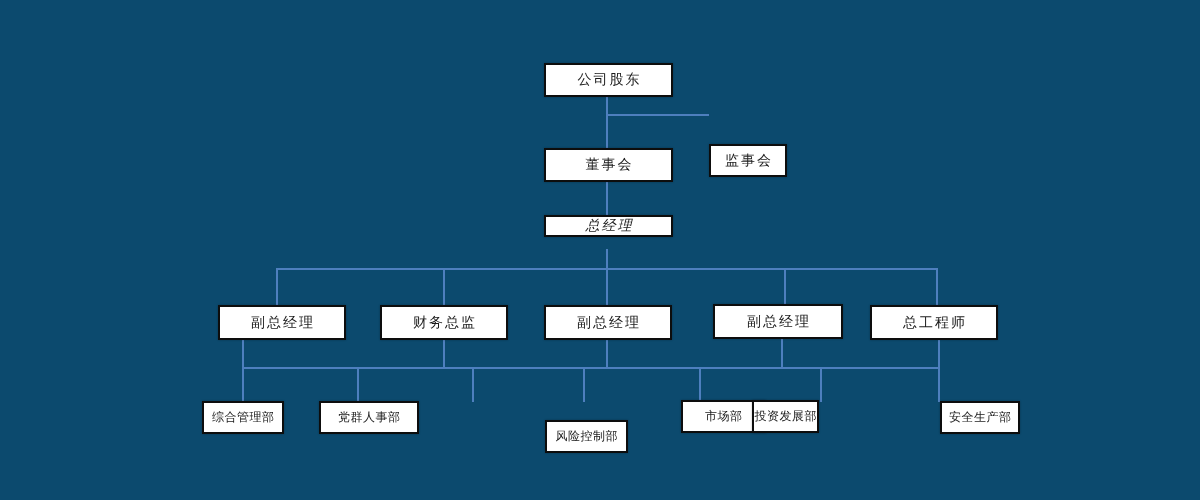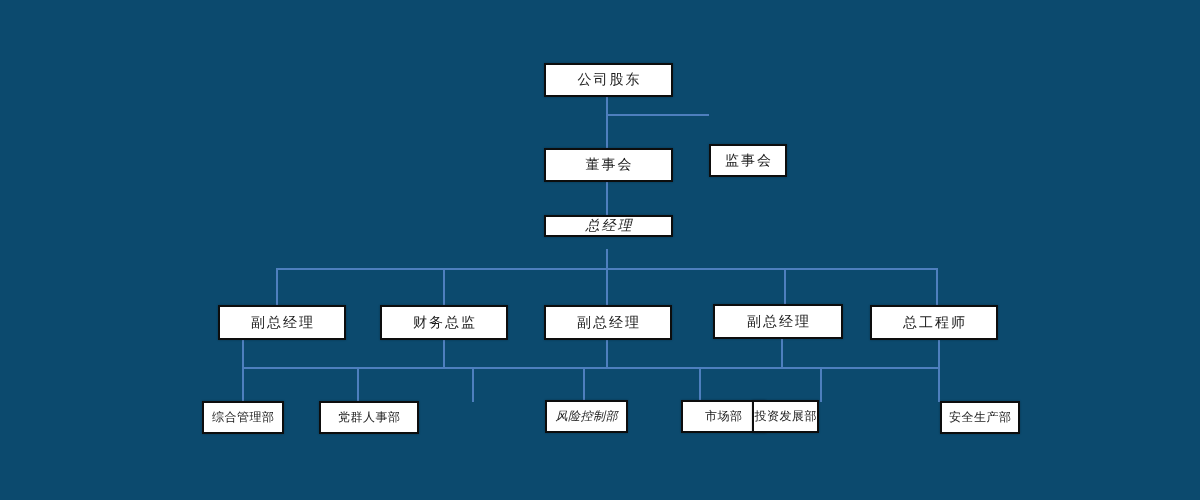"风险控制部" div.node { font-style: italic -> none; top: 400px -> 420px }
